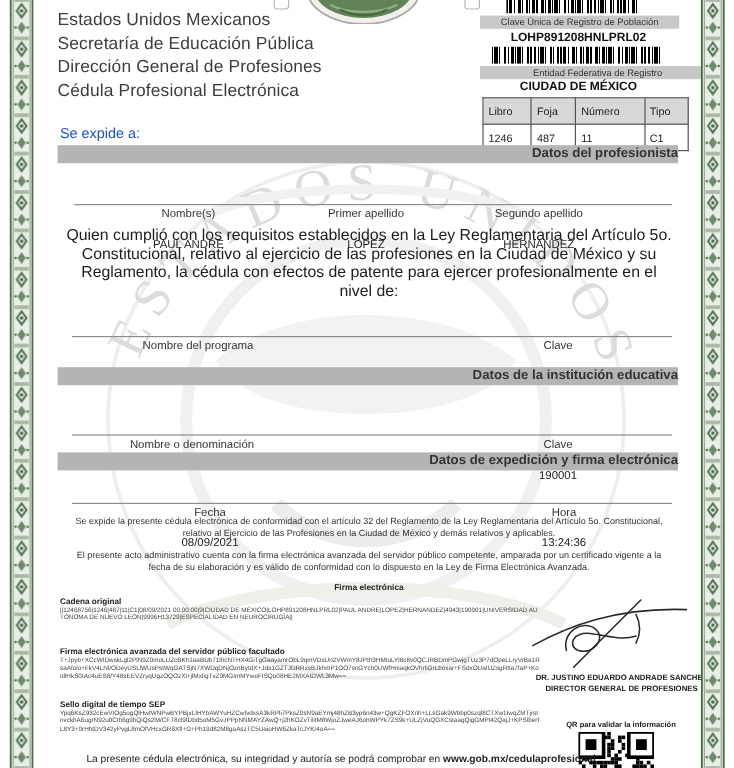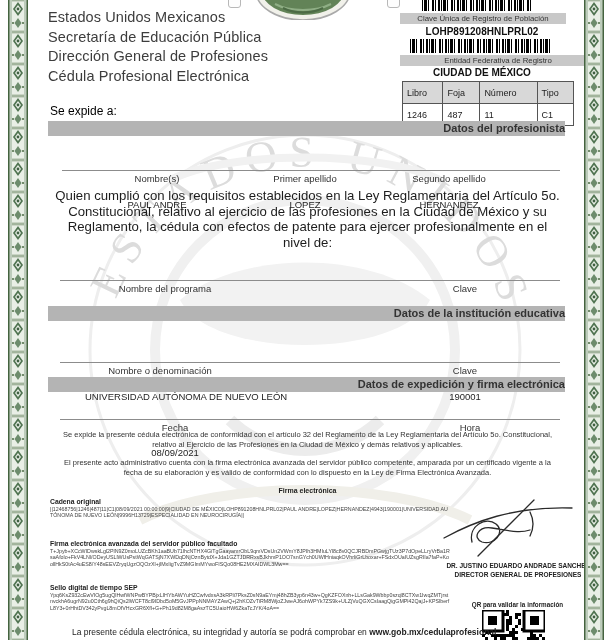"Se expide a:" div.abs { color: #000000 -> #1d4ed8 }
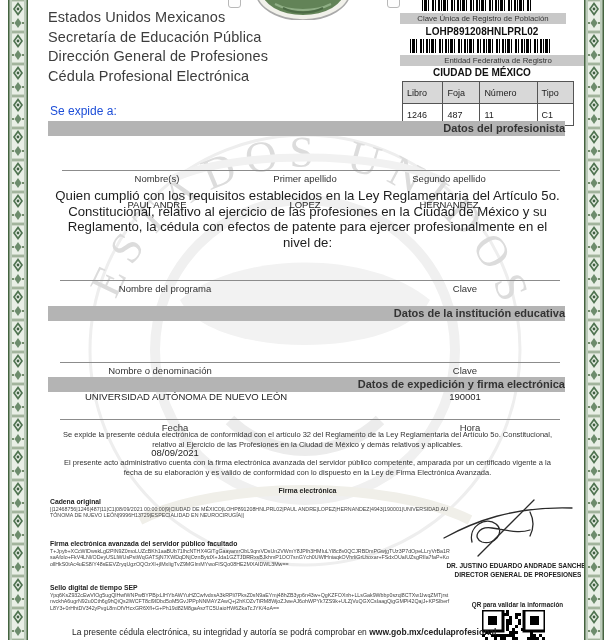"UNIVERSIDAD AUTÓNOMA DE NUEVO LEÓN" div.abs { html: <div>UNIVERSIDAD AUTÓNOMA DE NUEVO LEÓN</div> -> none }
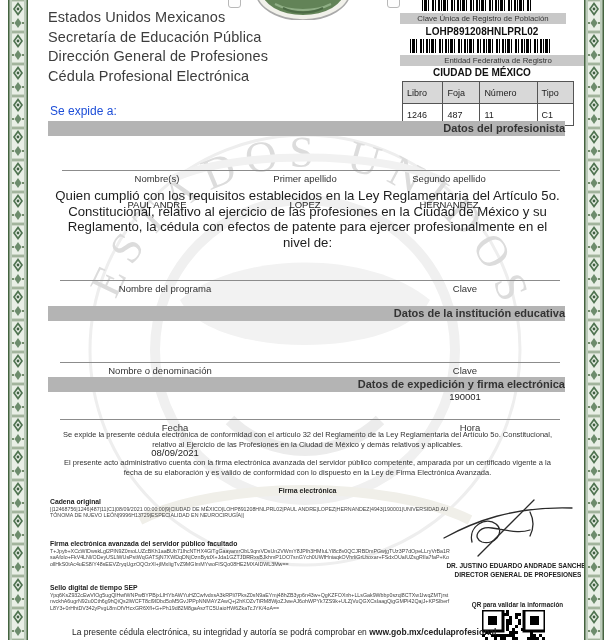"13:24:36" div.abs { html: none -> <div>13:24:36</div> }
